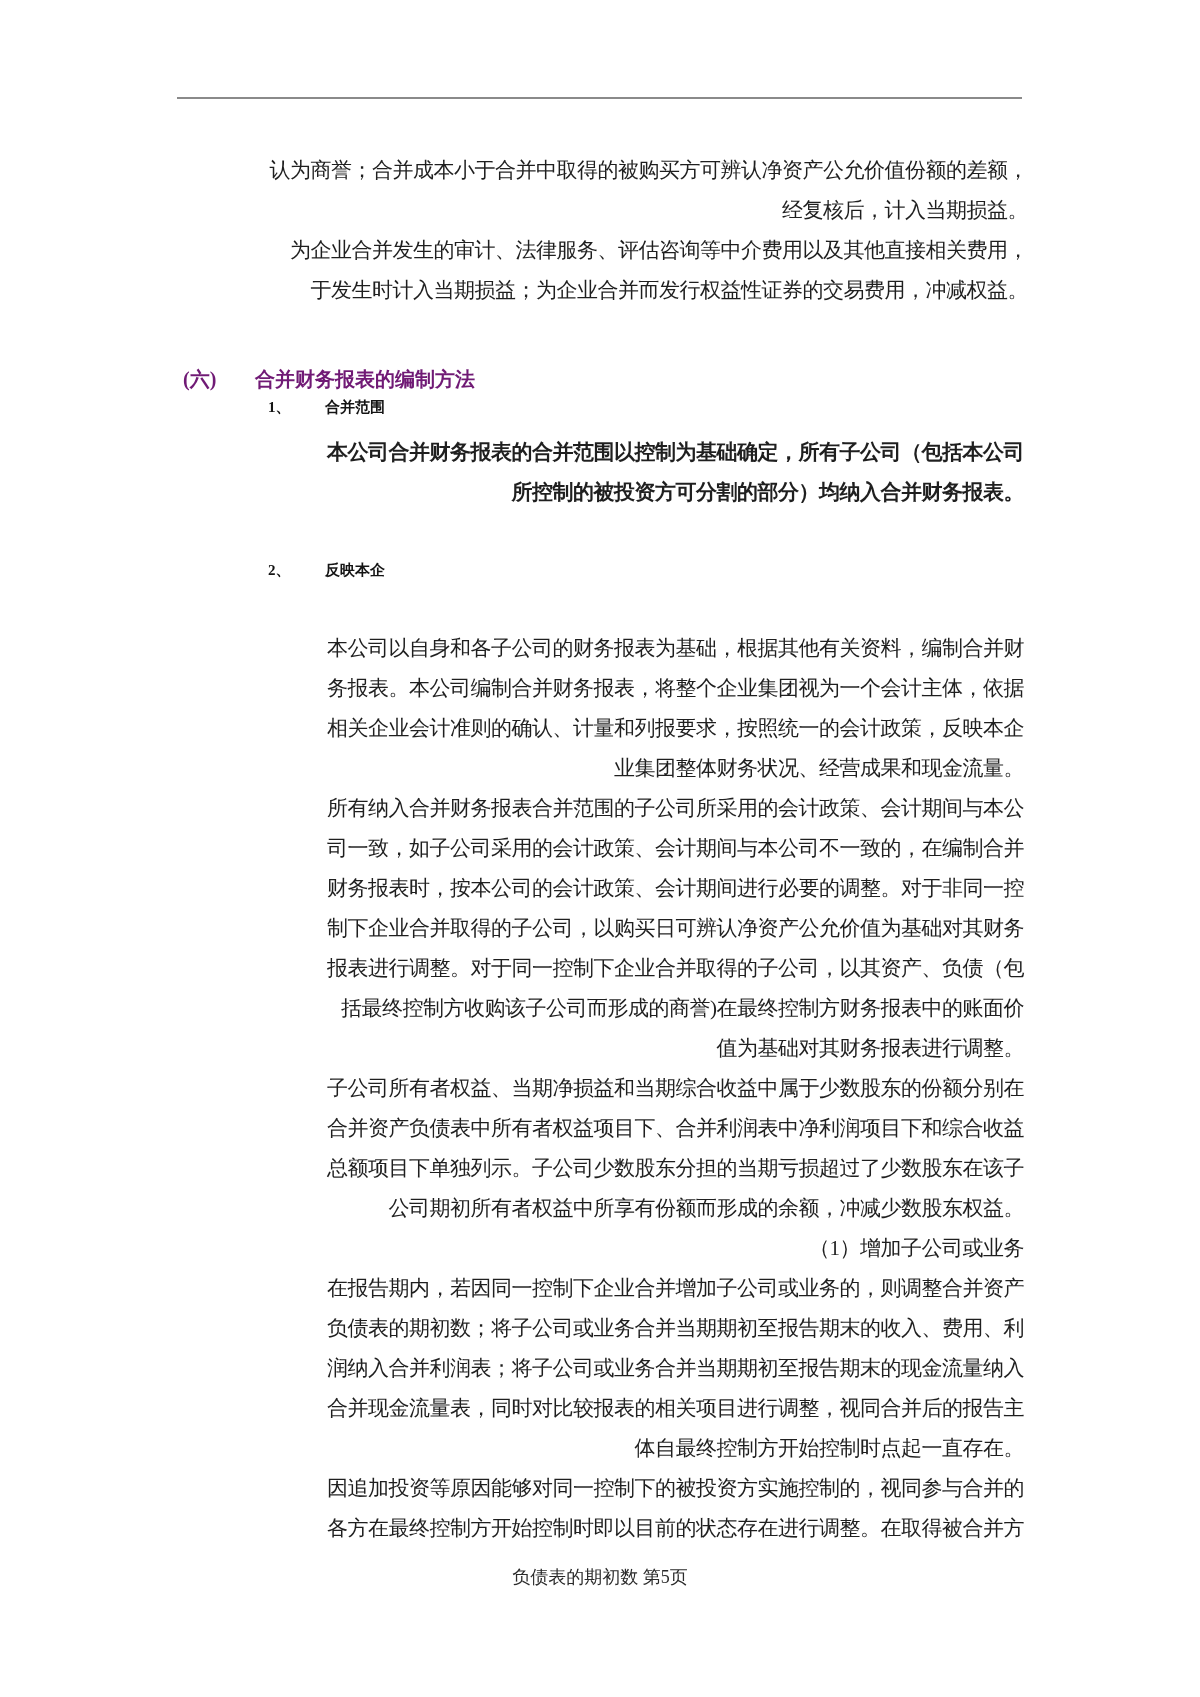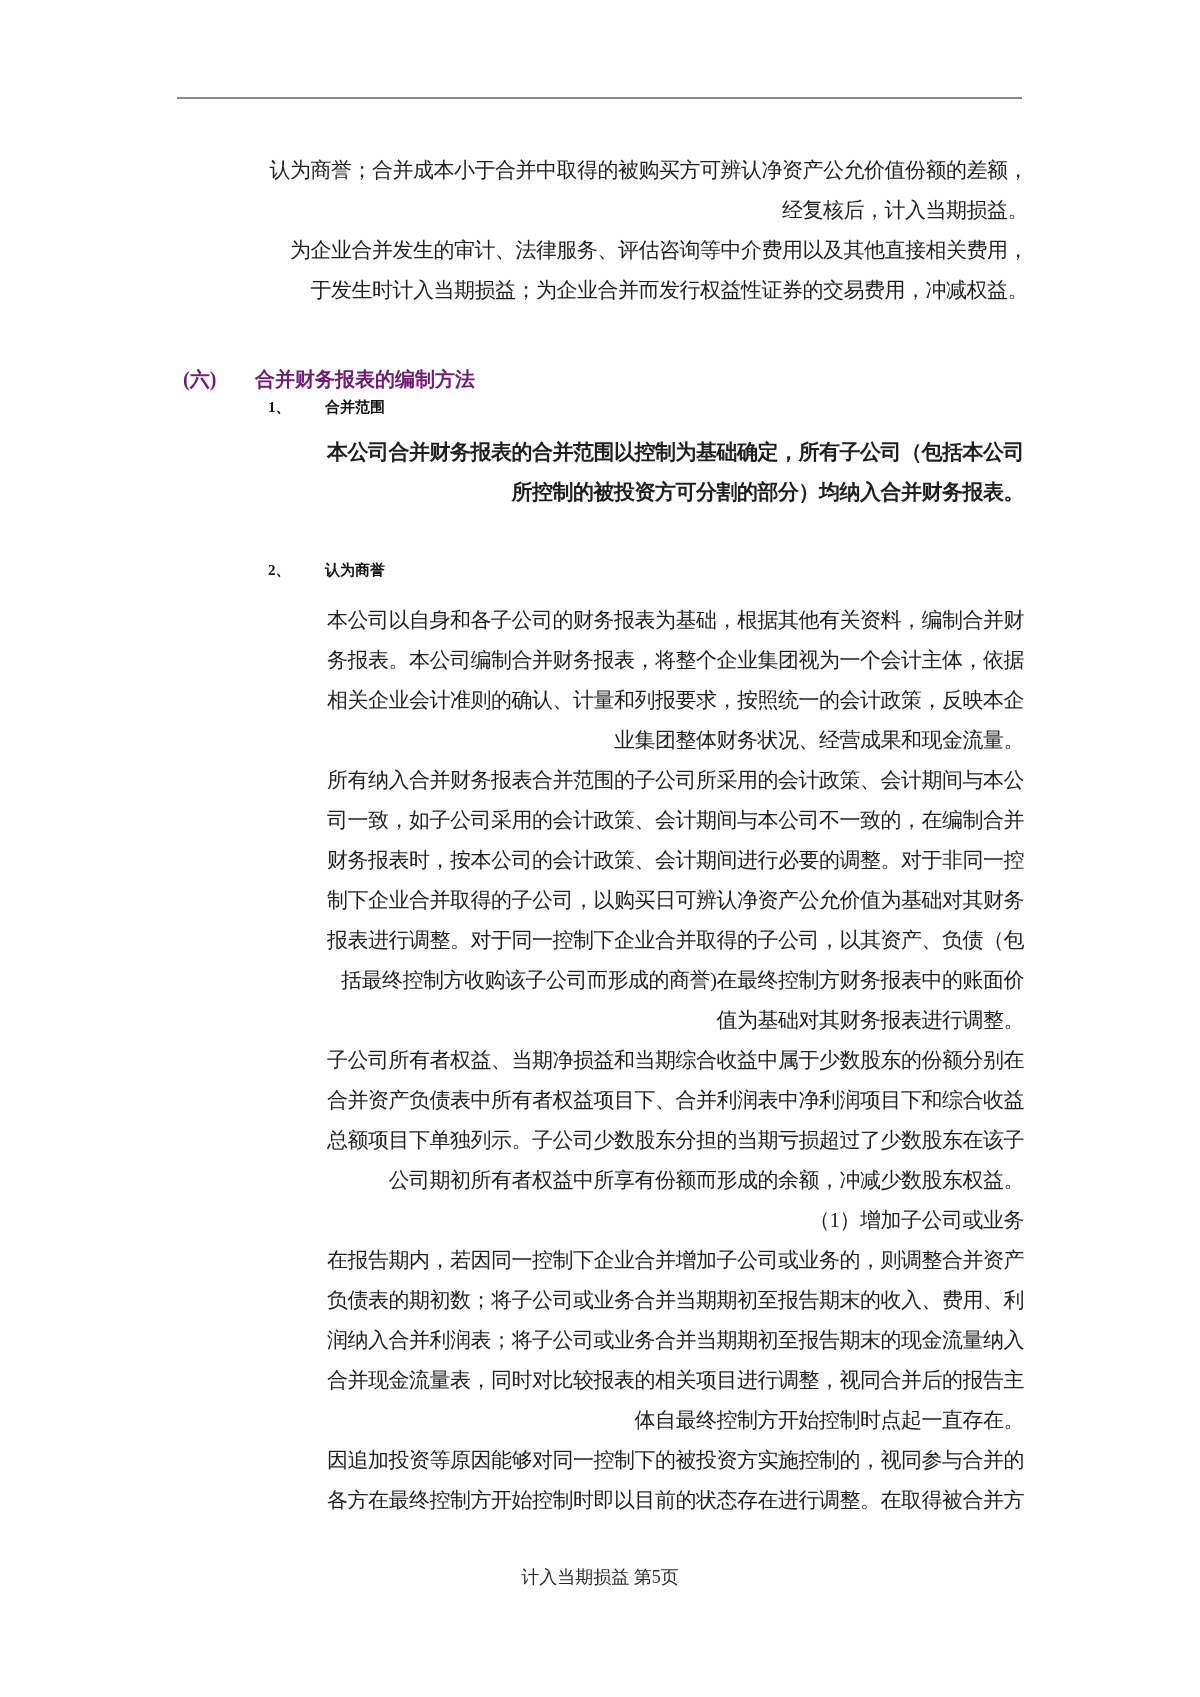"认为商誉" span.sub-title { text: 认为商誉 -> 反映本企 }
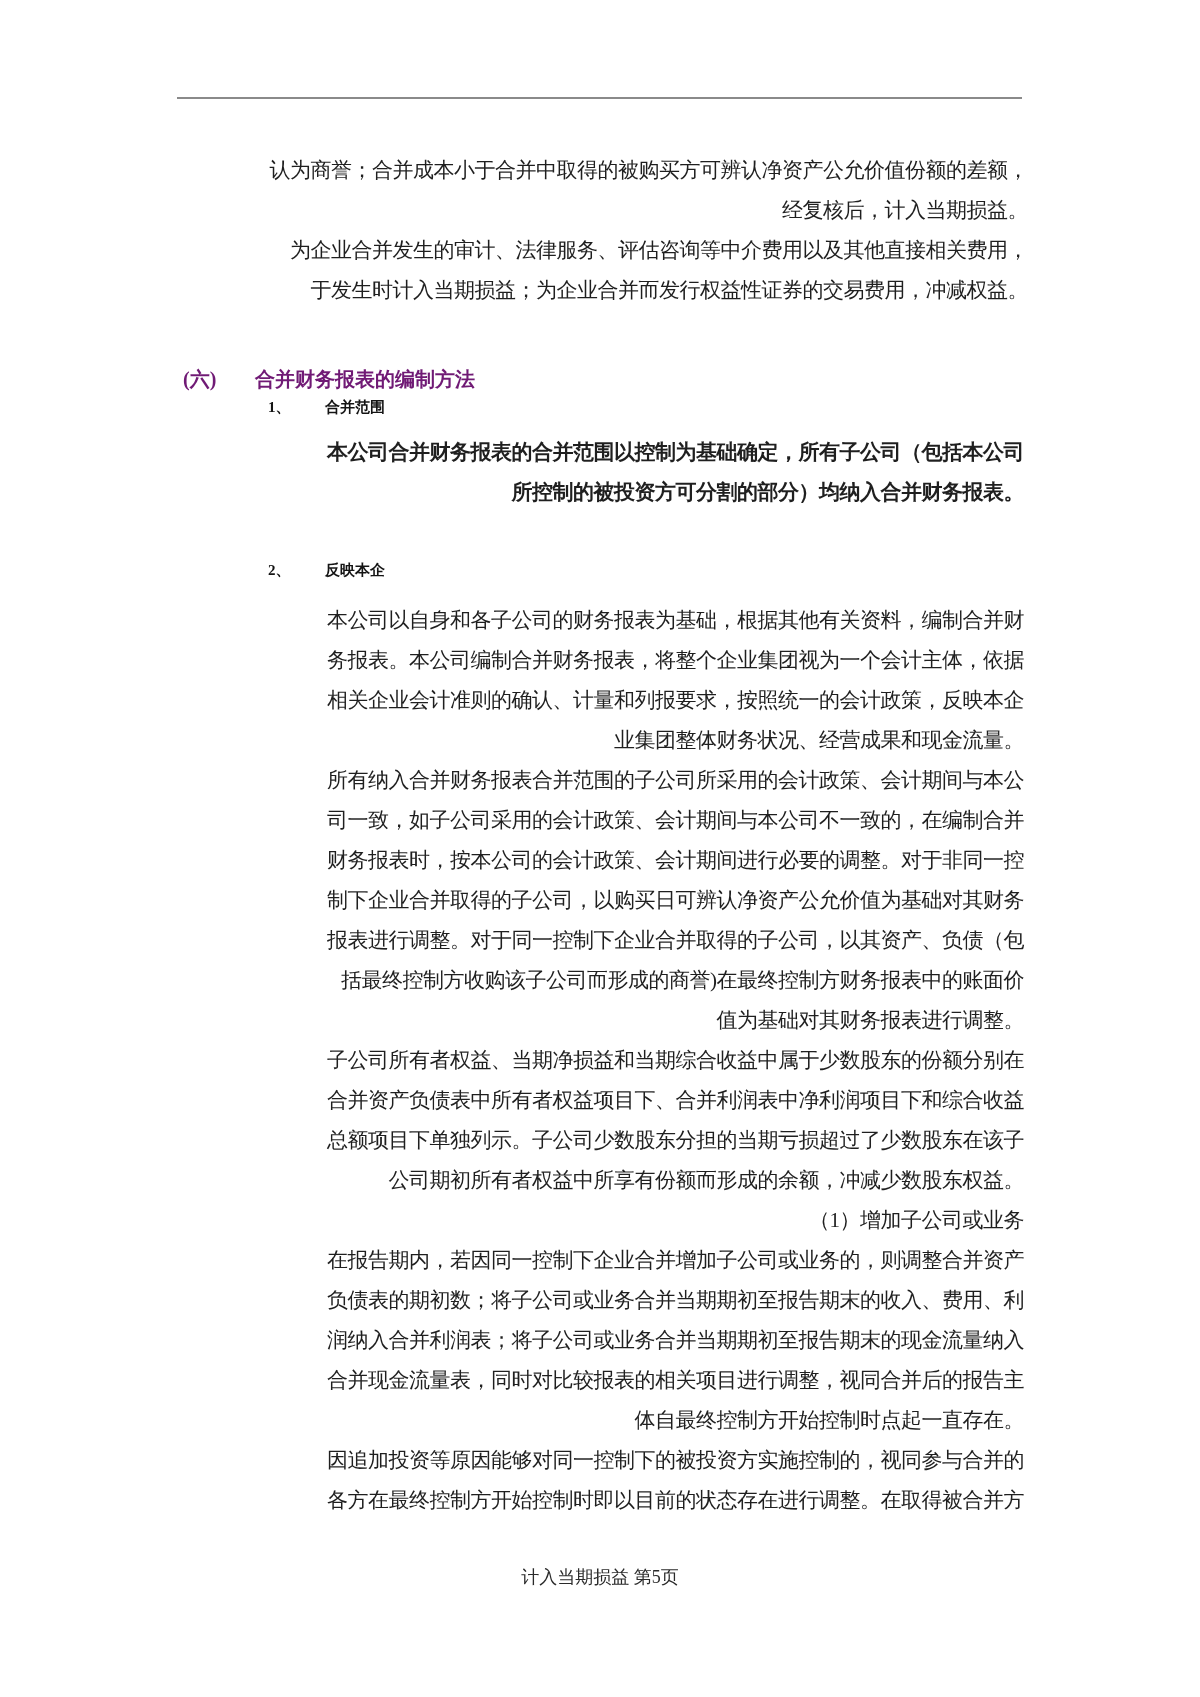"本公司以自身和各子公司的财务报表为基础，根据其他有关资料，编制合并财" .sub-body-2 { top: 600px -> 628px }
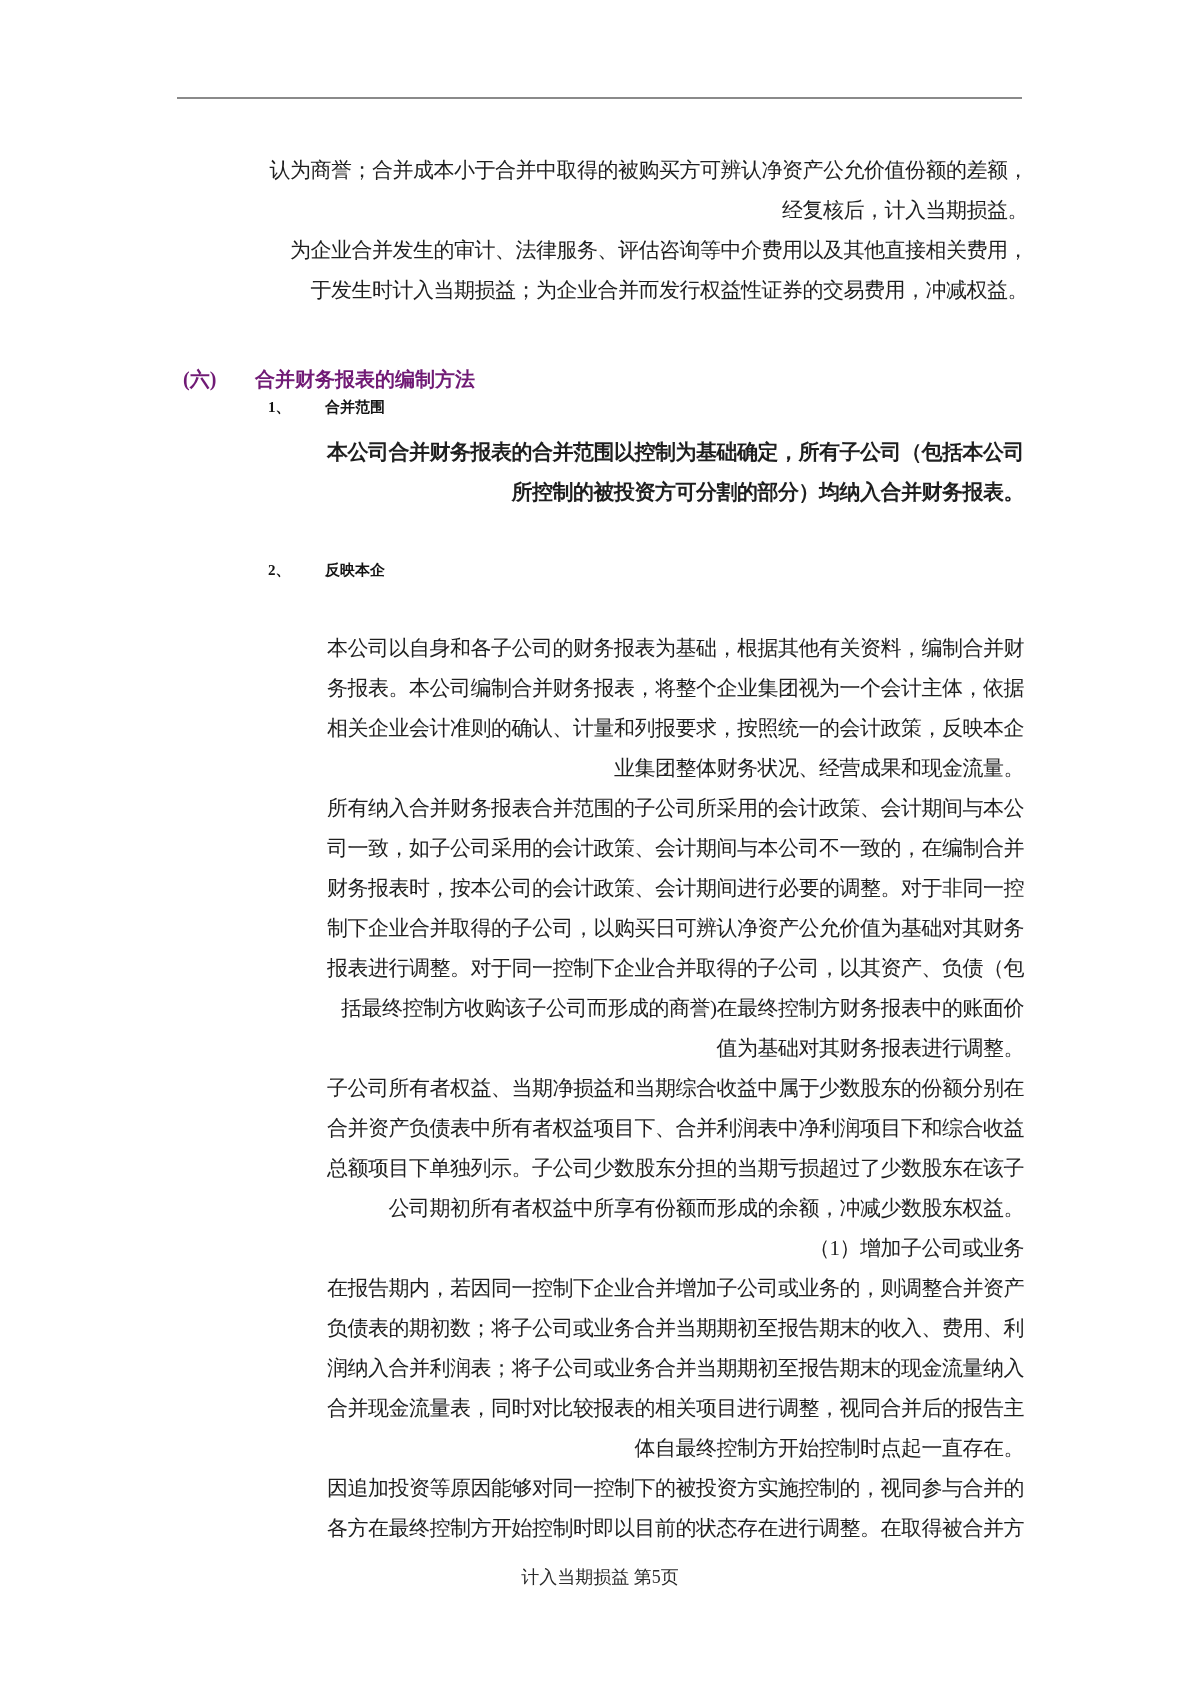"计入当期损益 第5页" div.page-footer { text: 计入当期损益 -> 负债表的期初数 }
